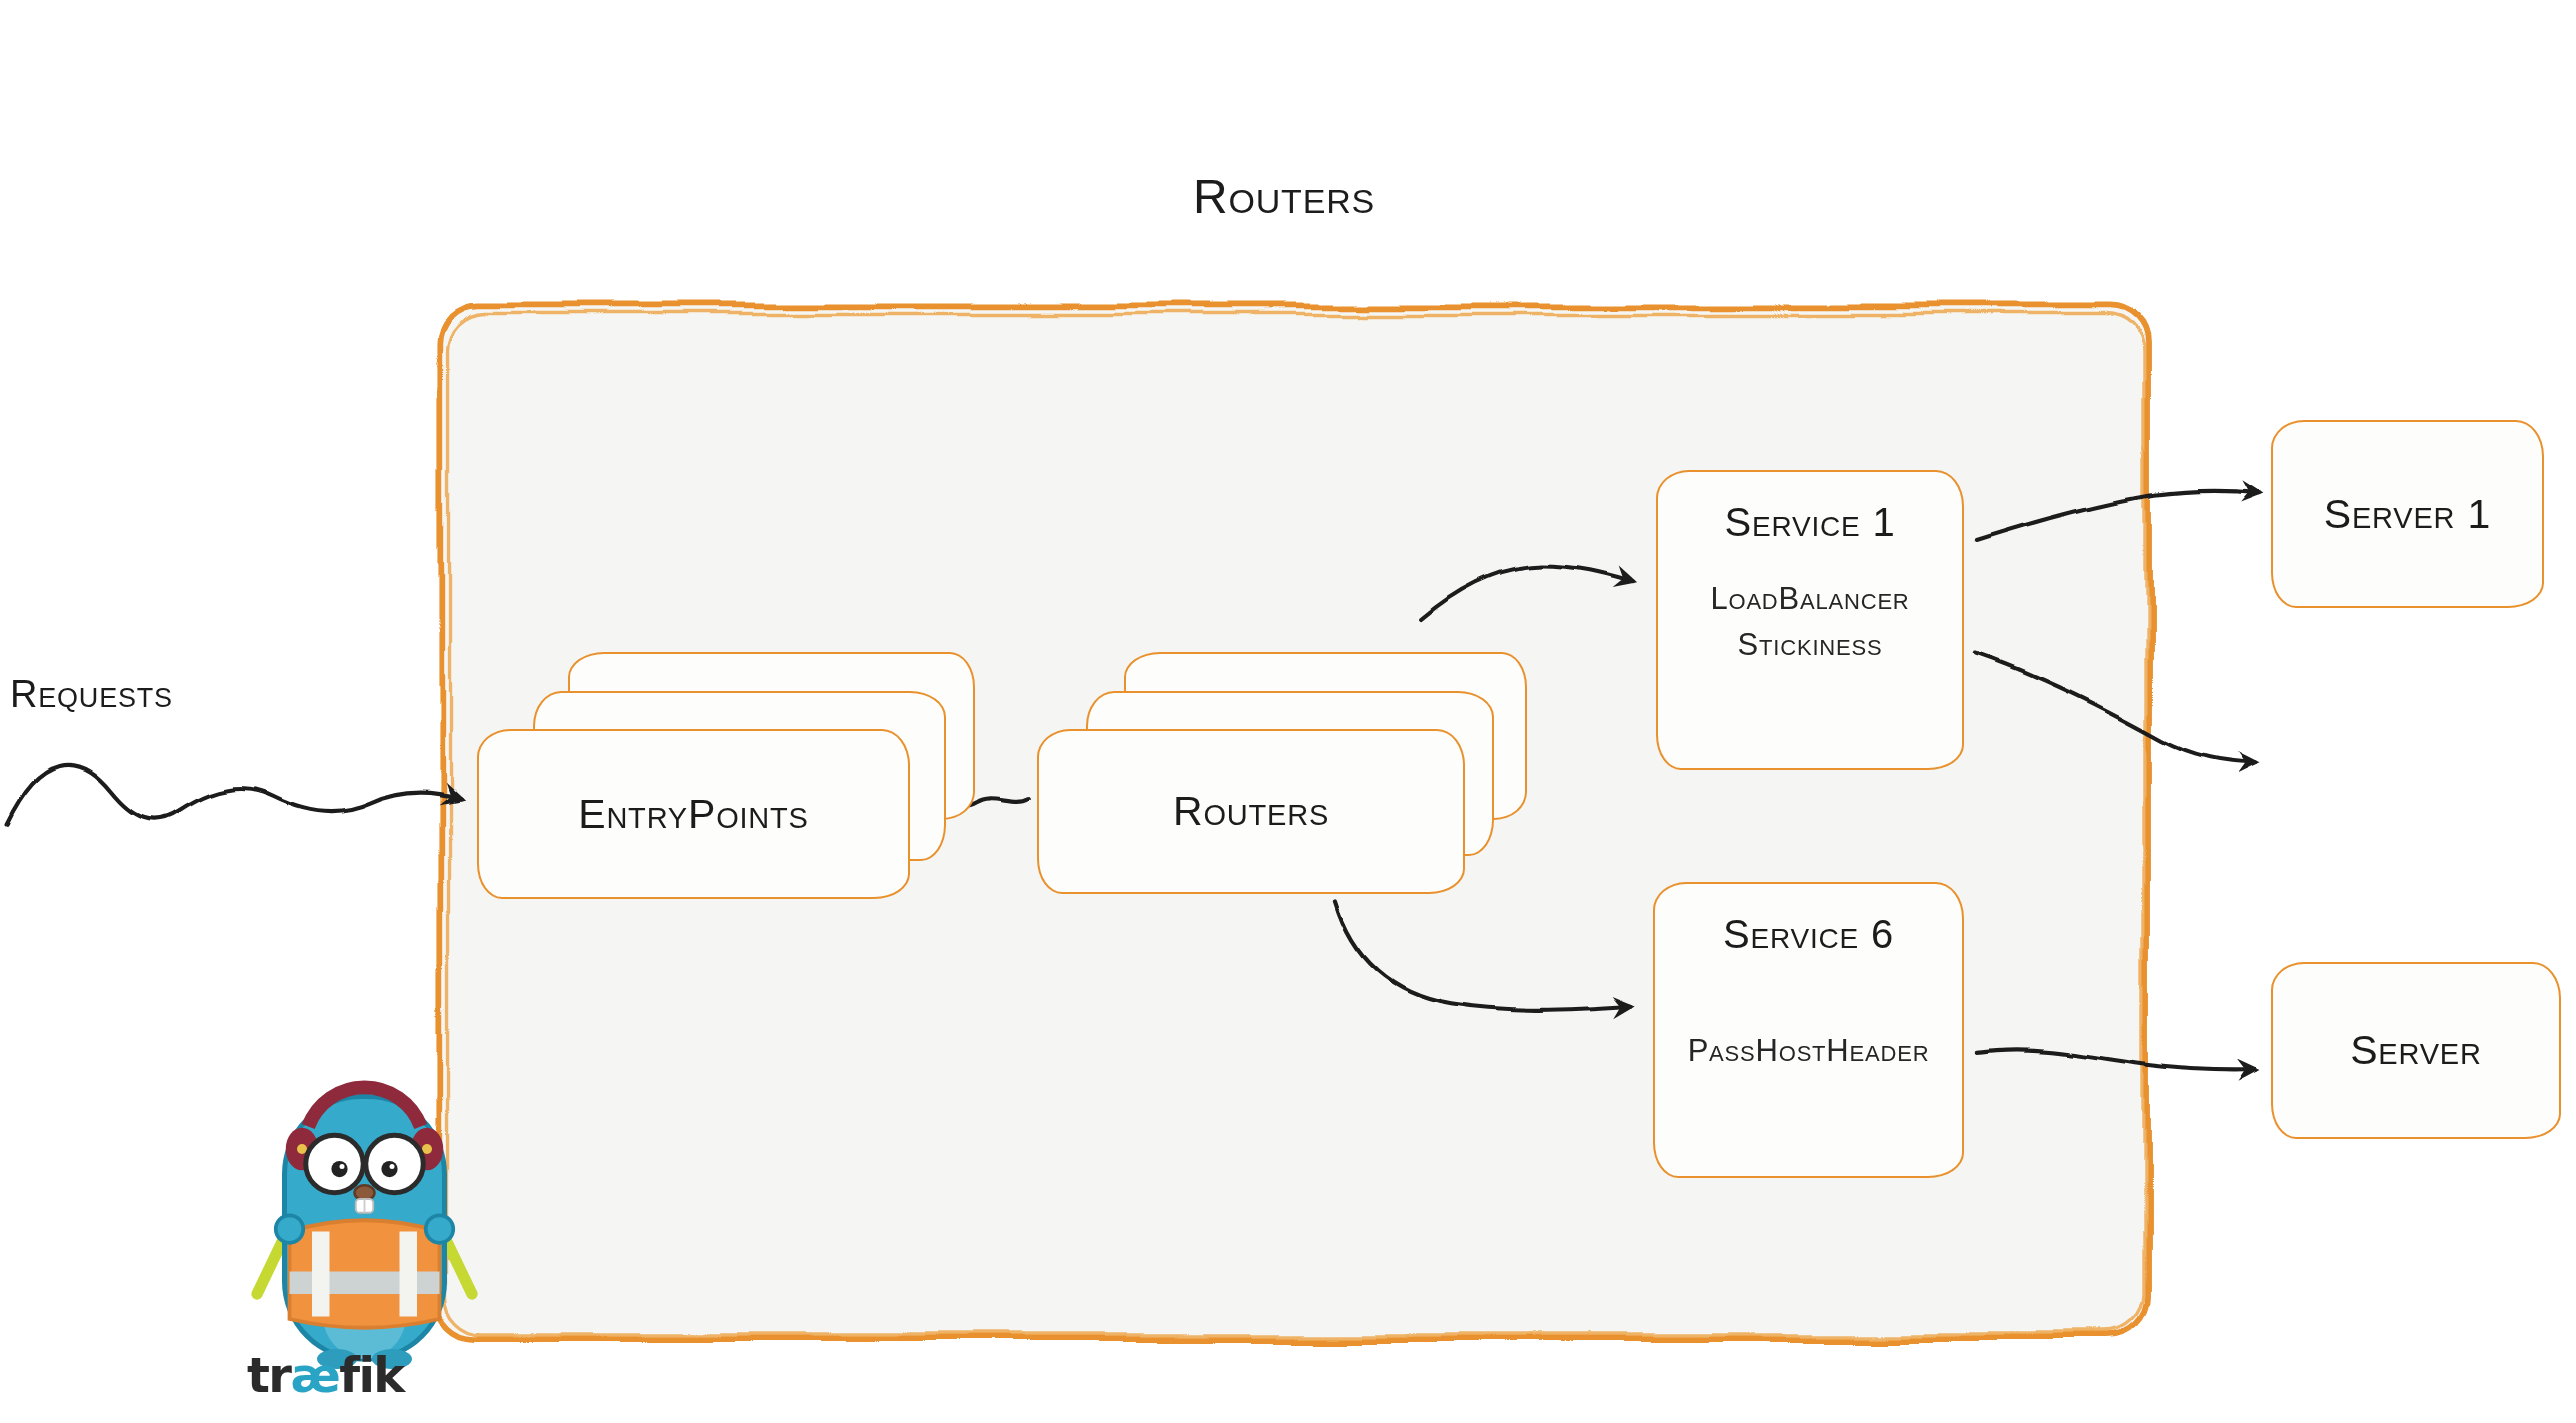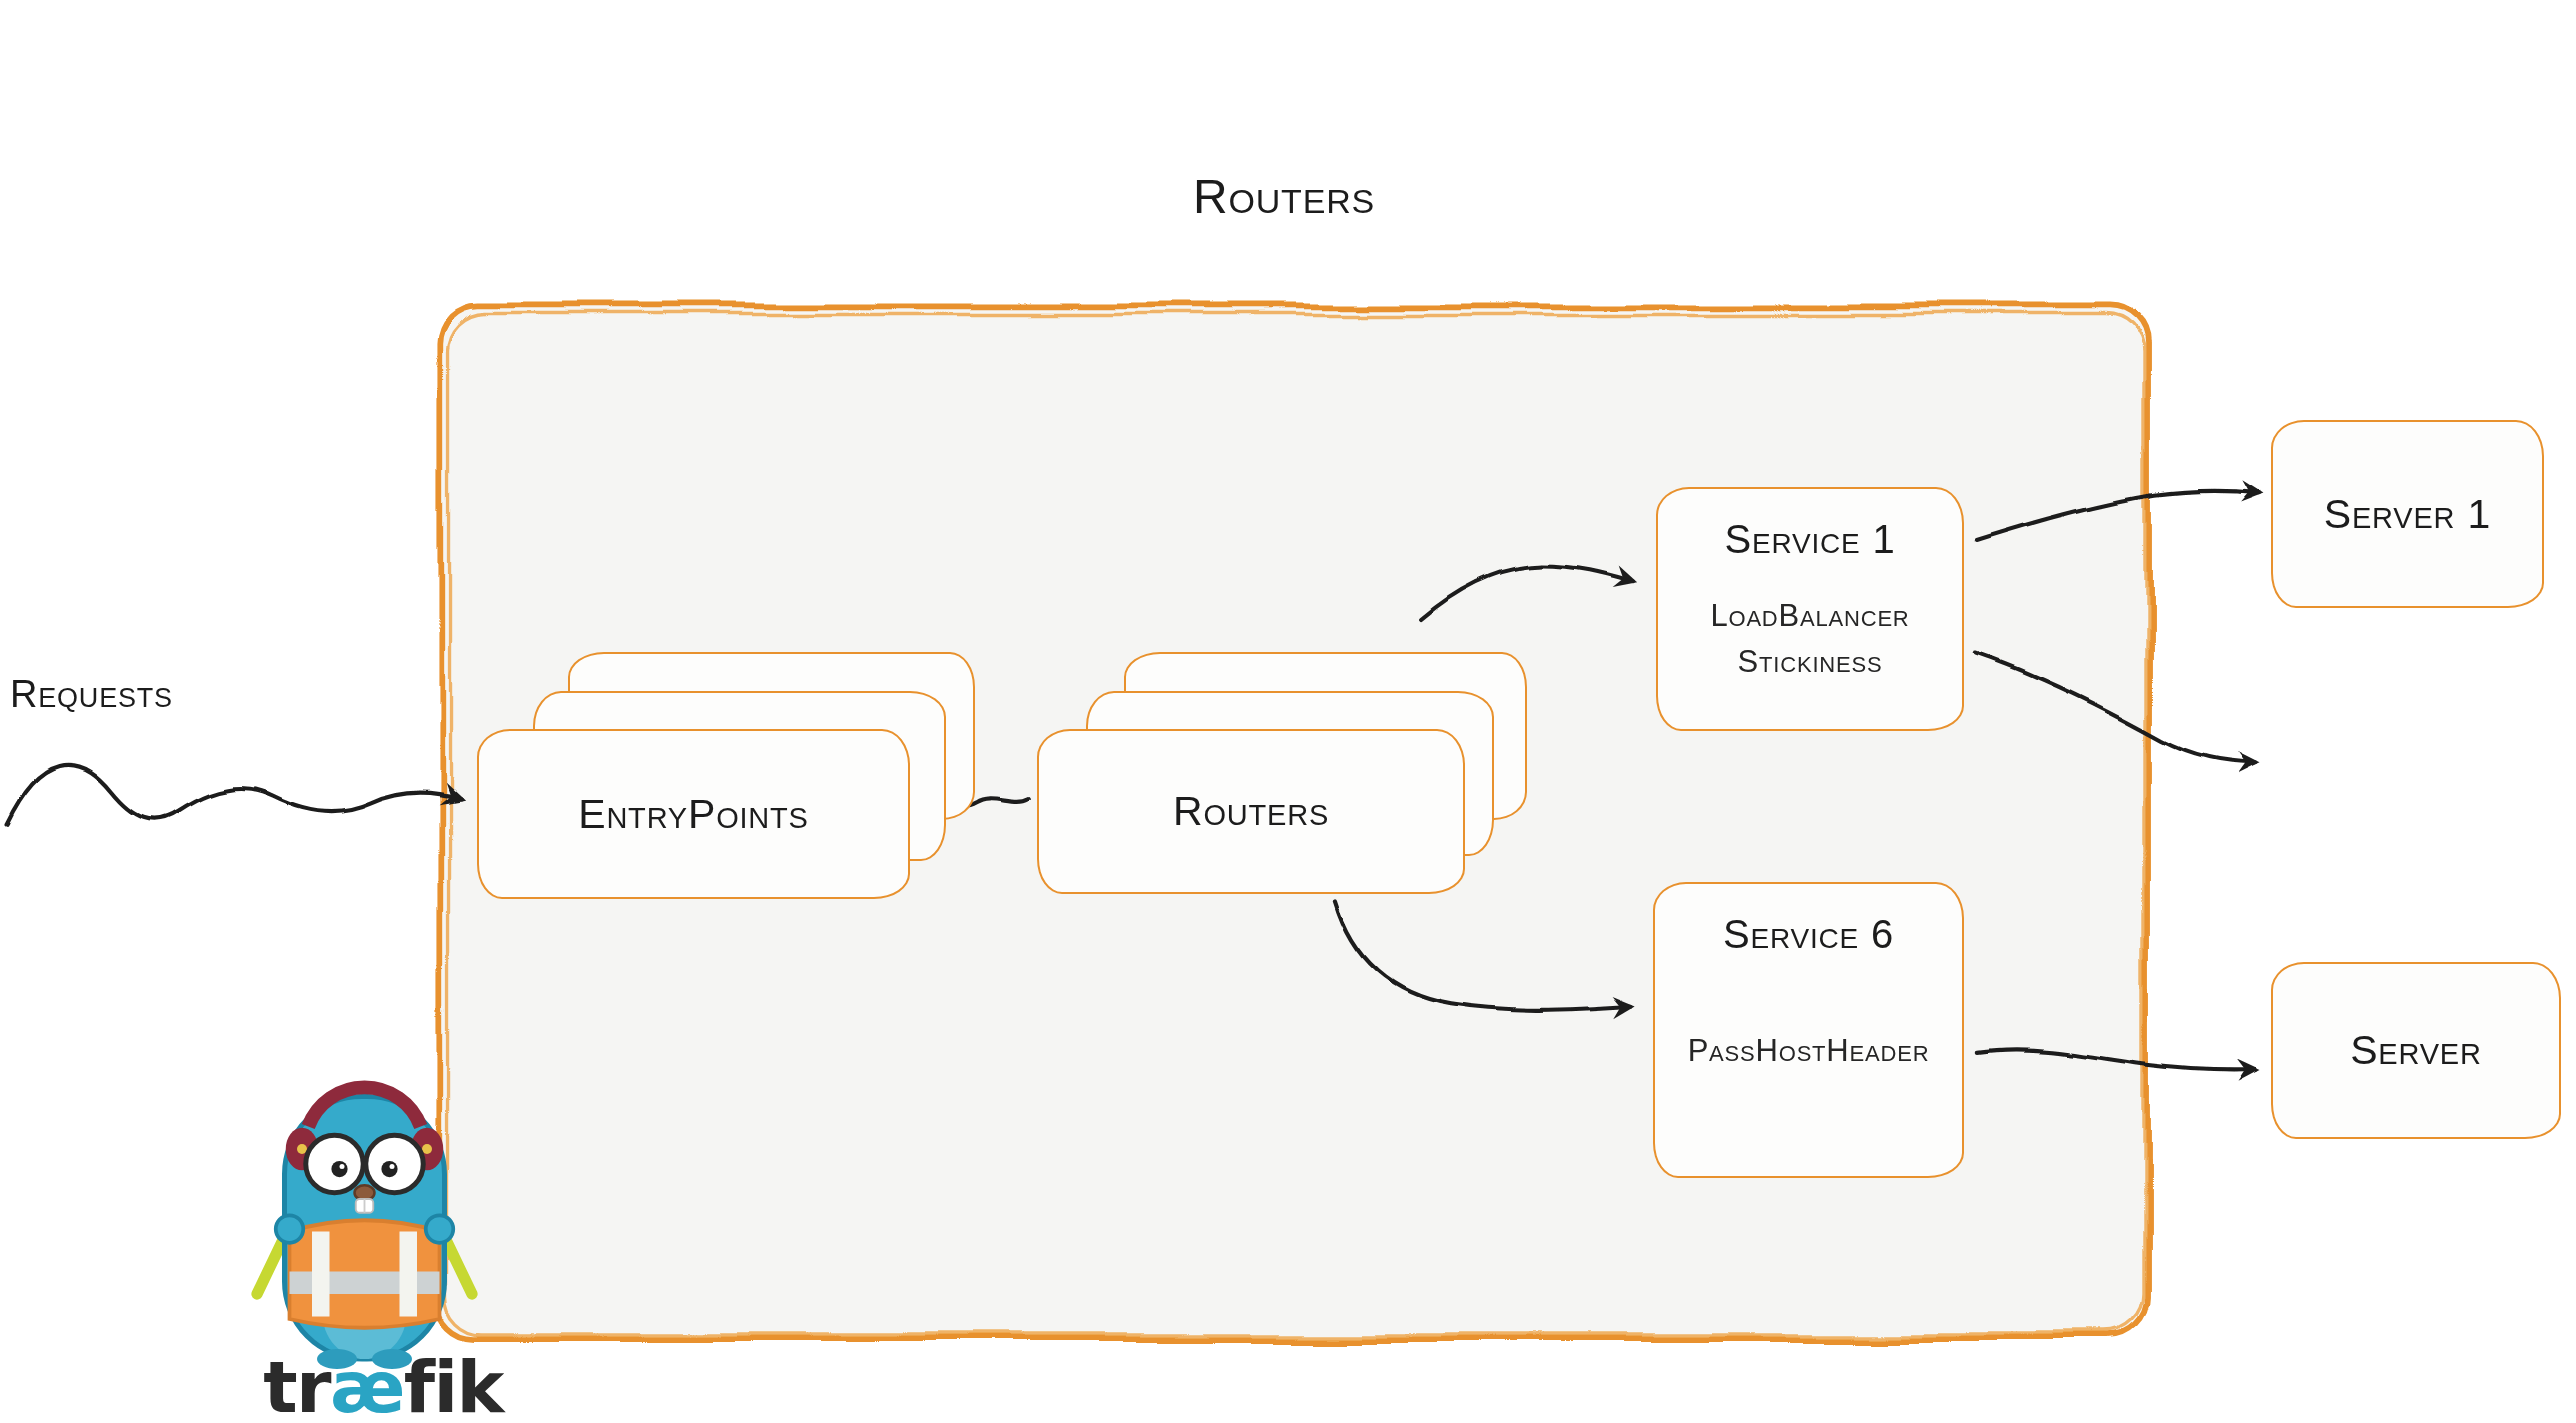"Service 1" div.card { height: 244px -> 300px; top: 487px -> 470px }
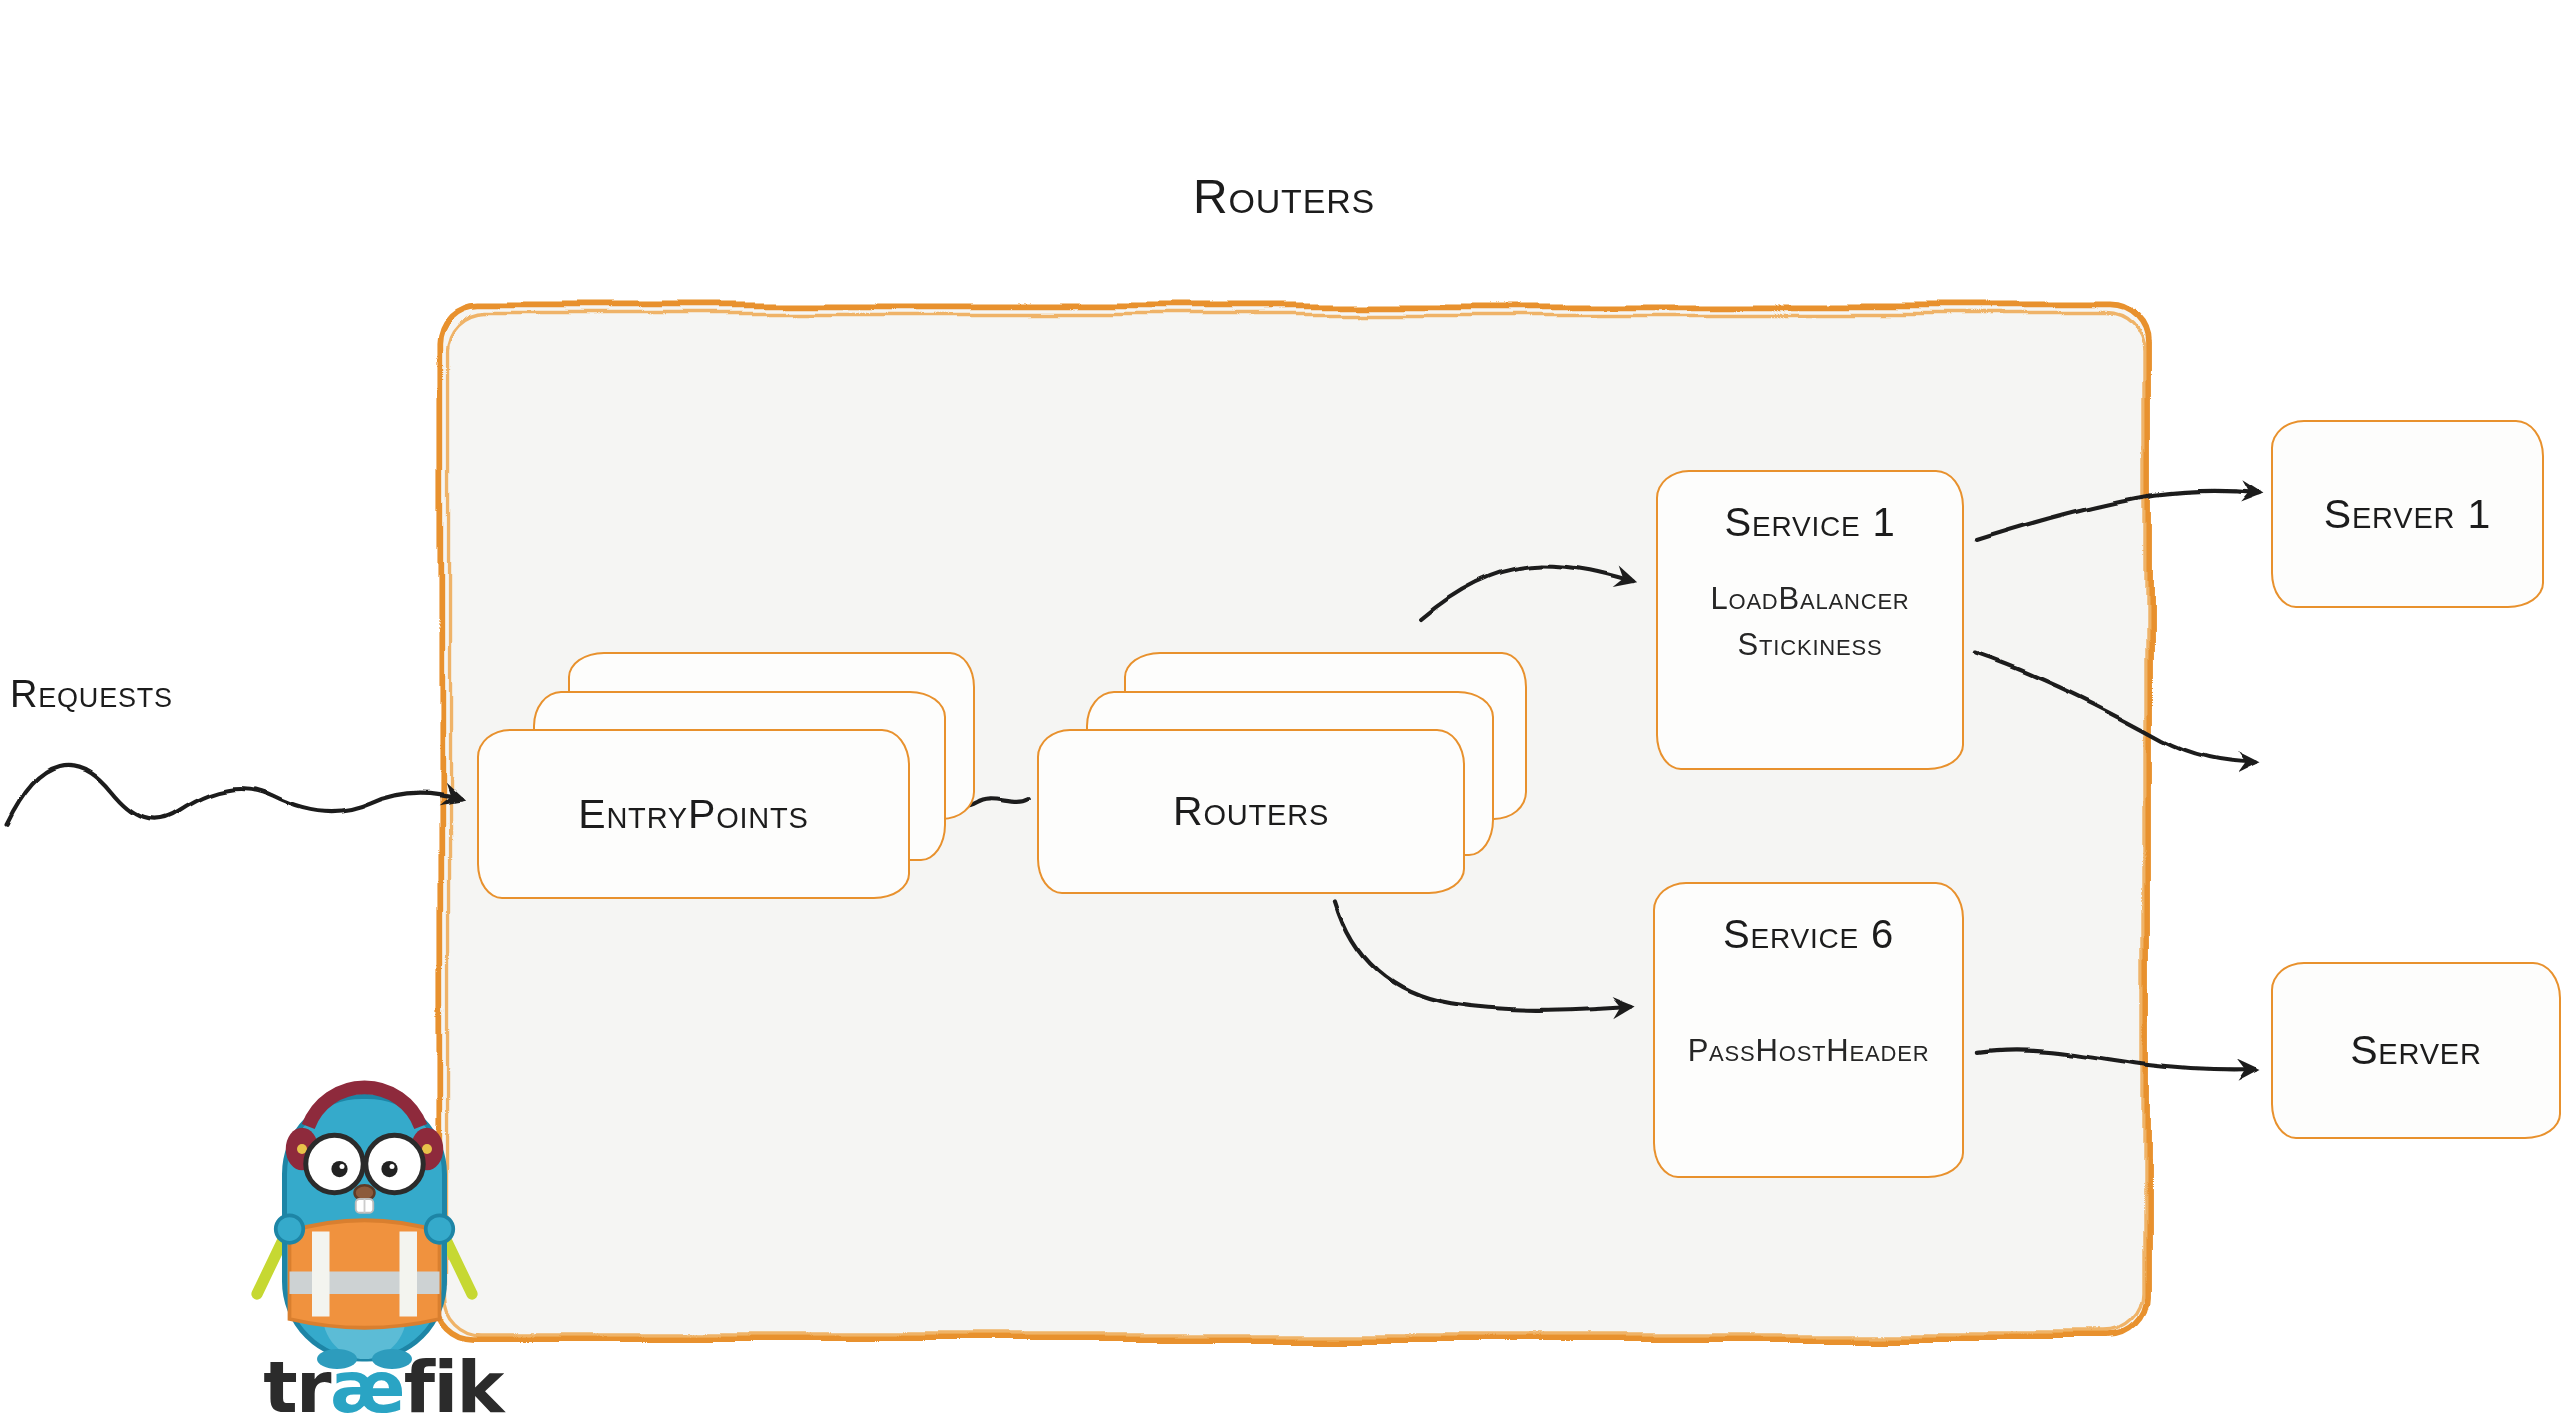"træfik" .wordmark { font-size: 72px -> 48px; text-align: center -> none }
